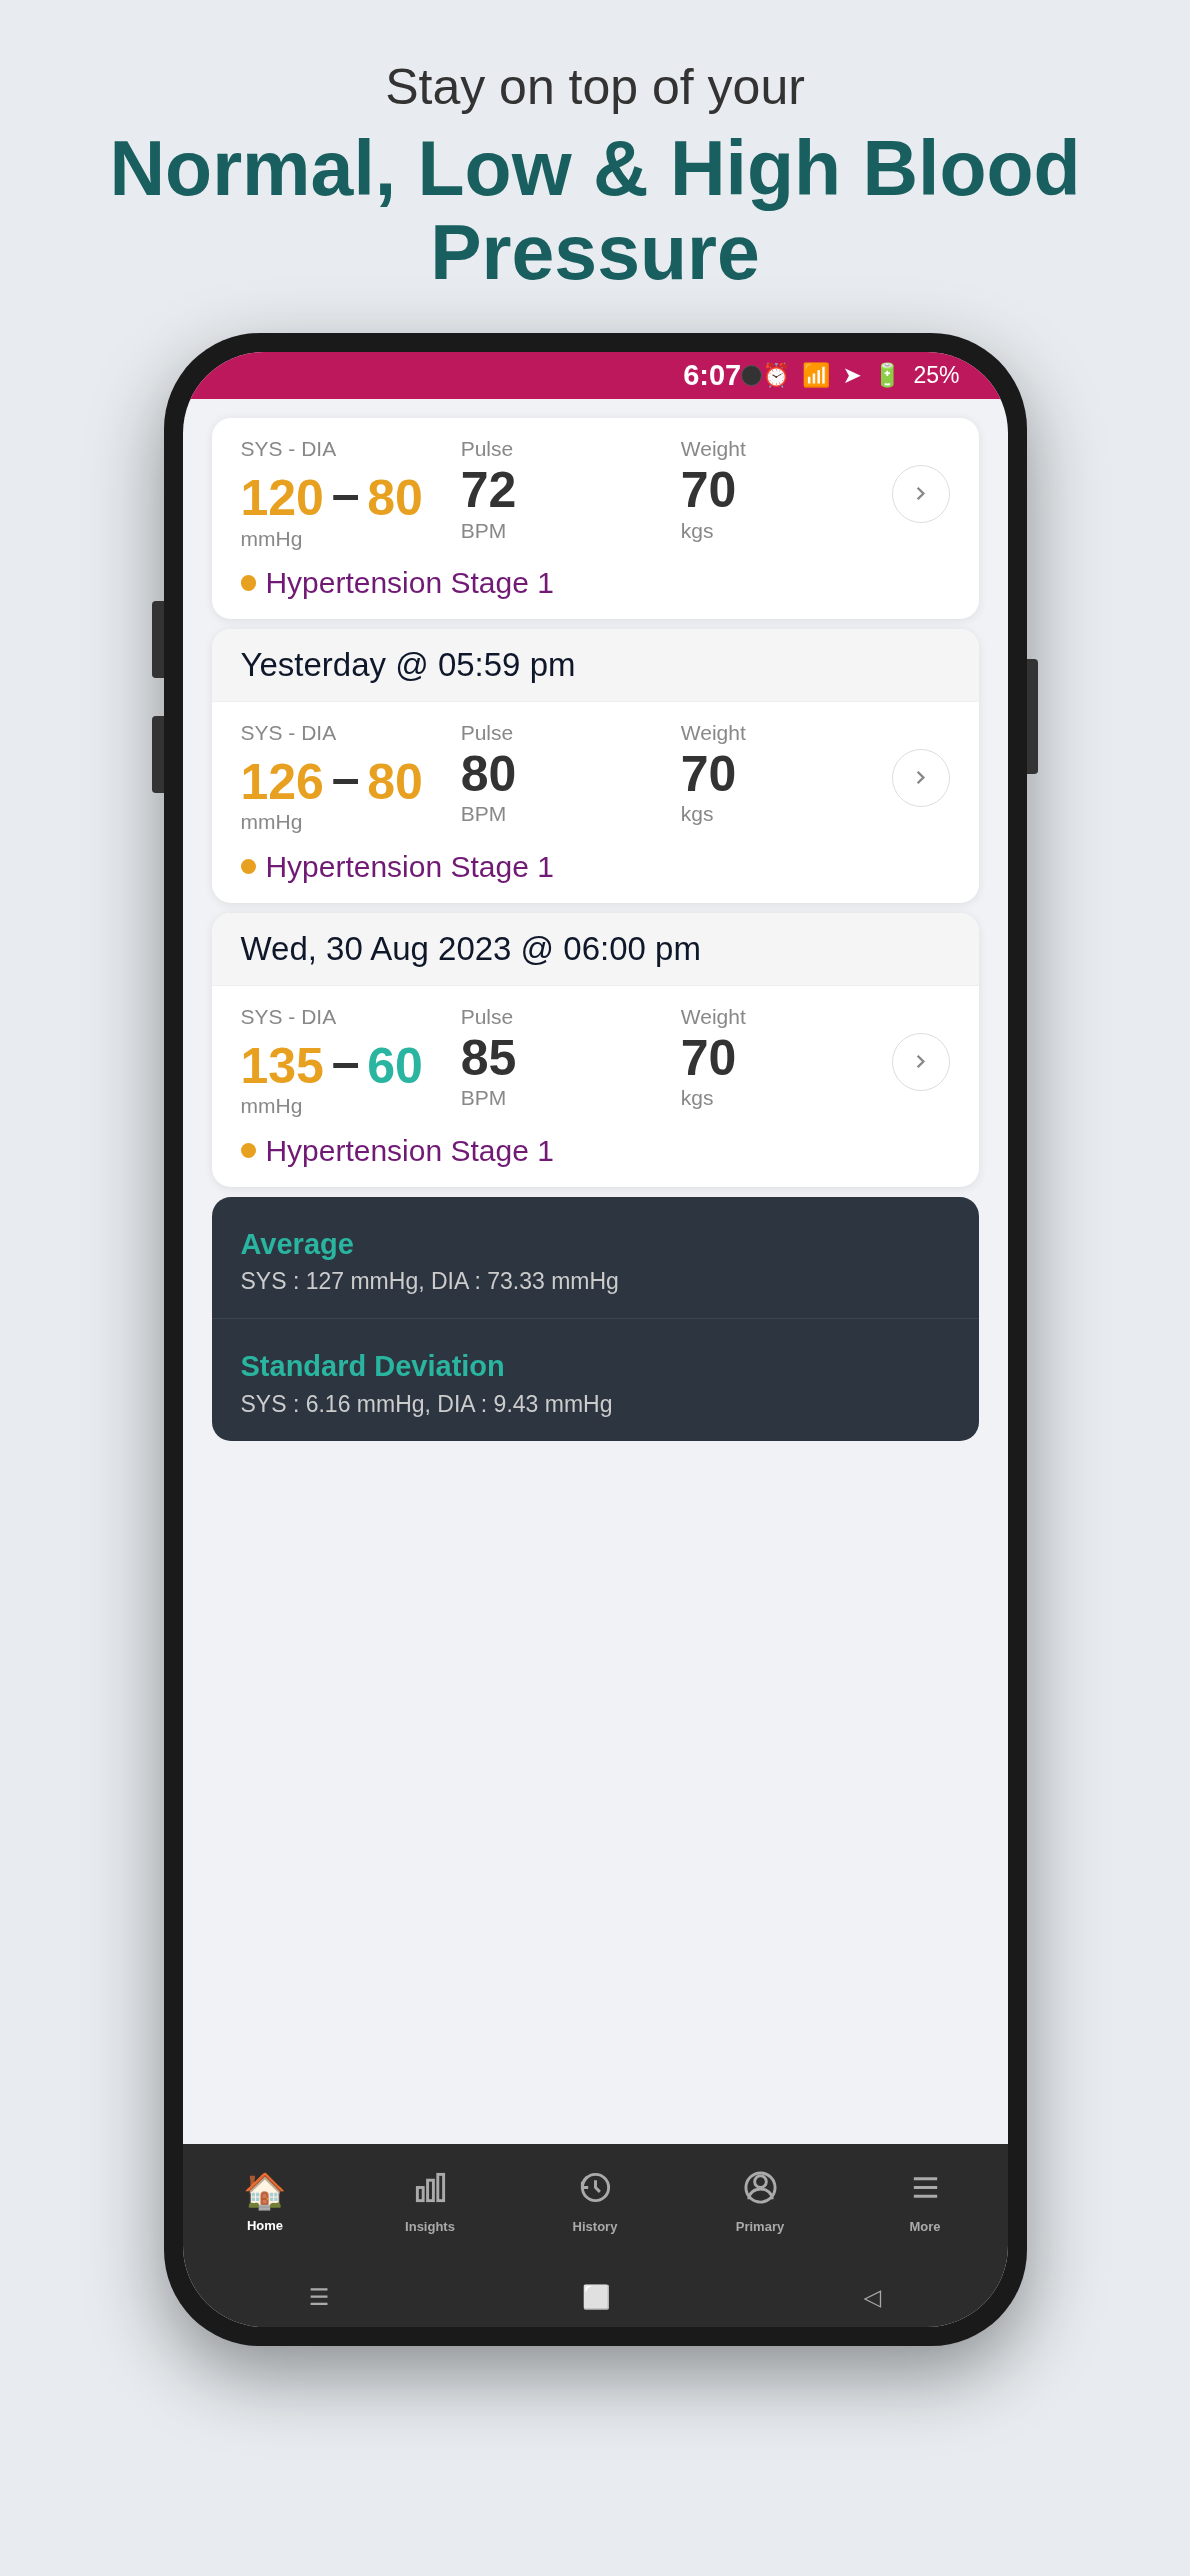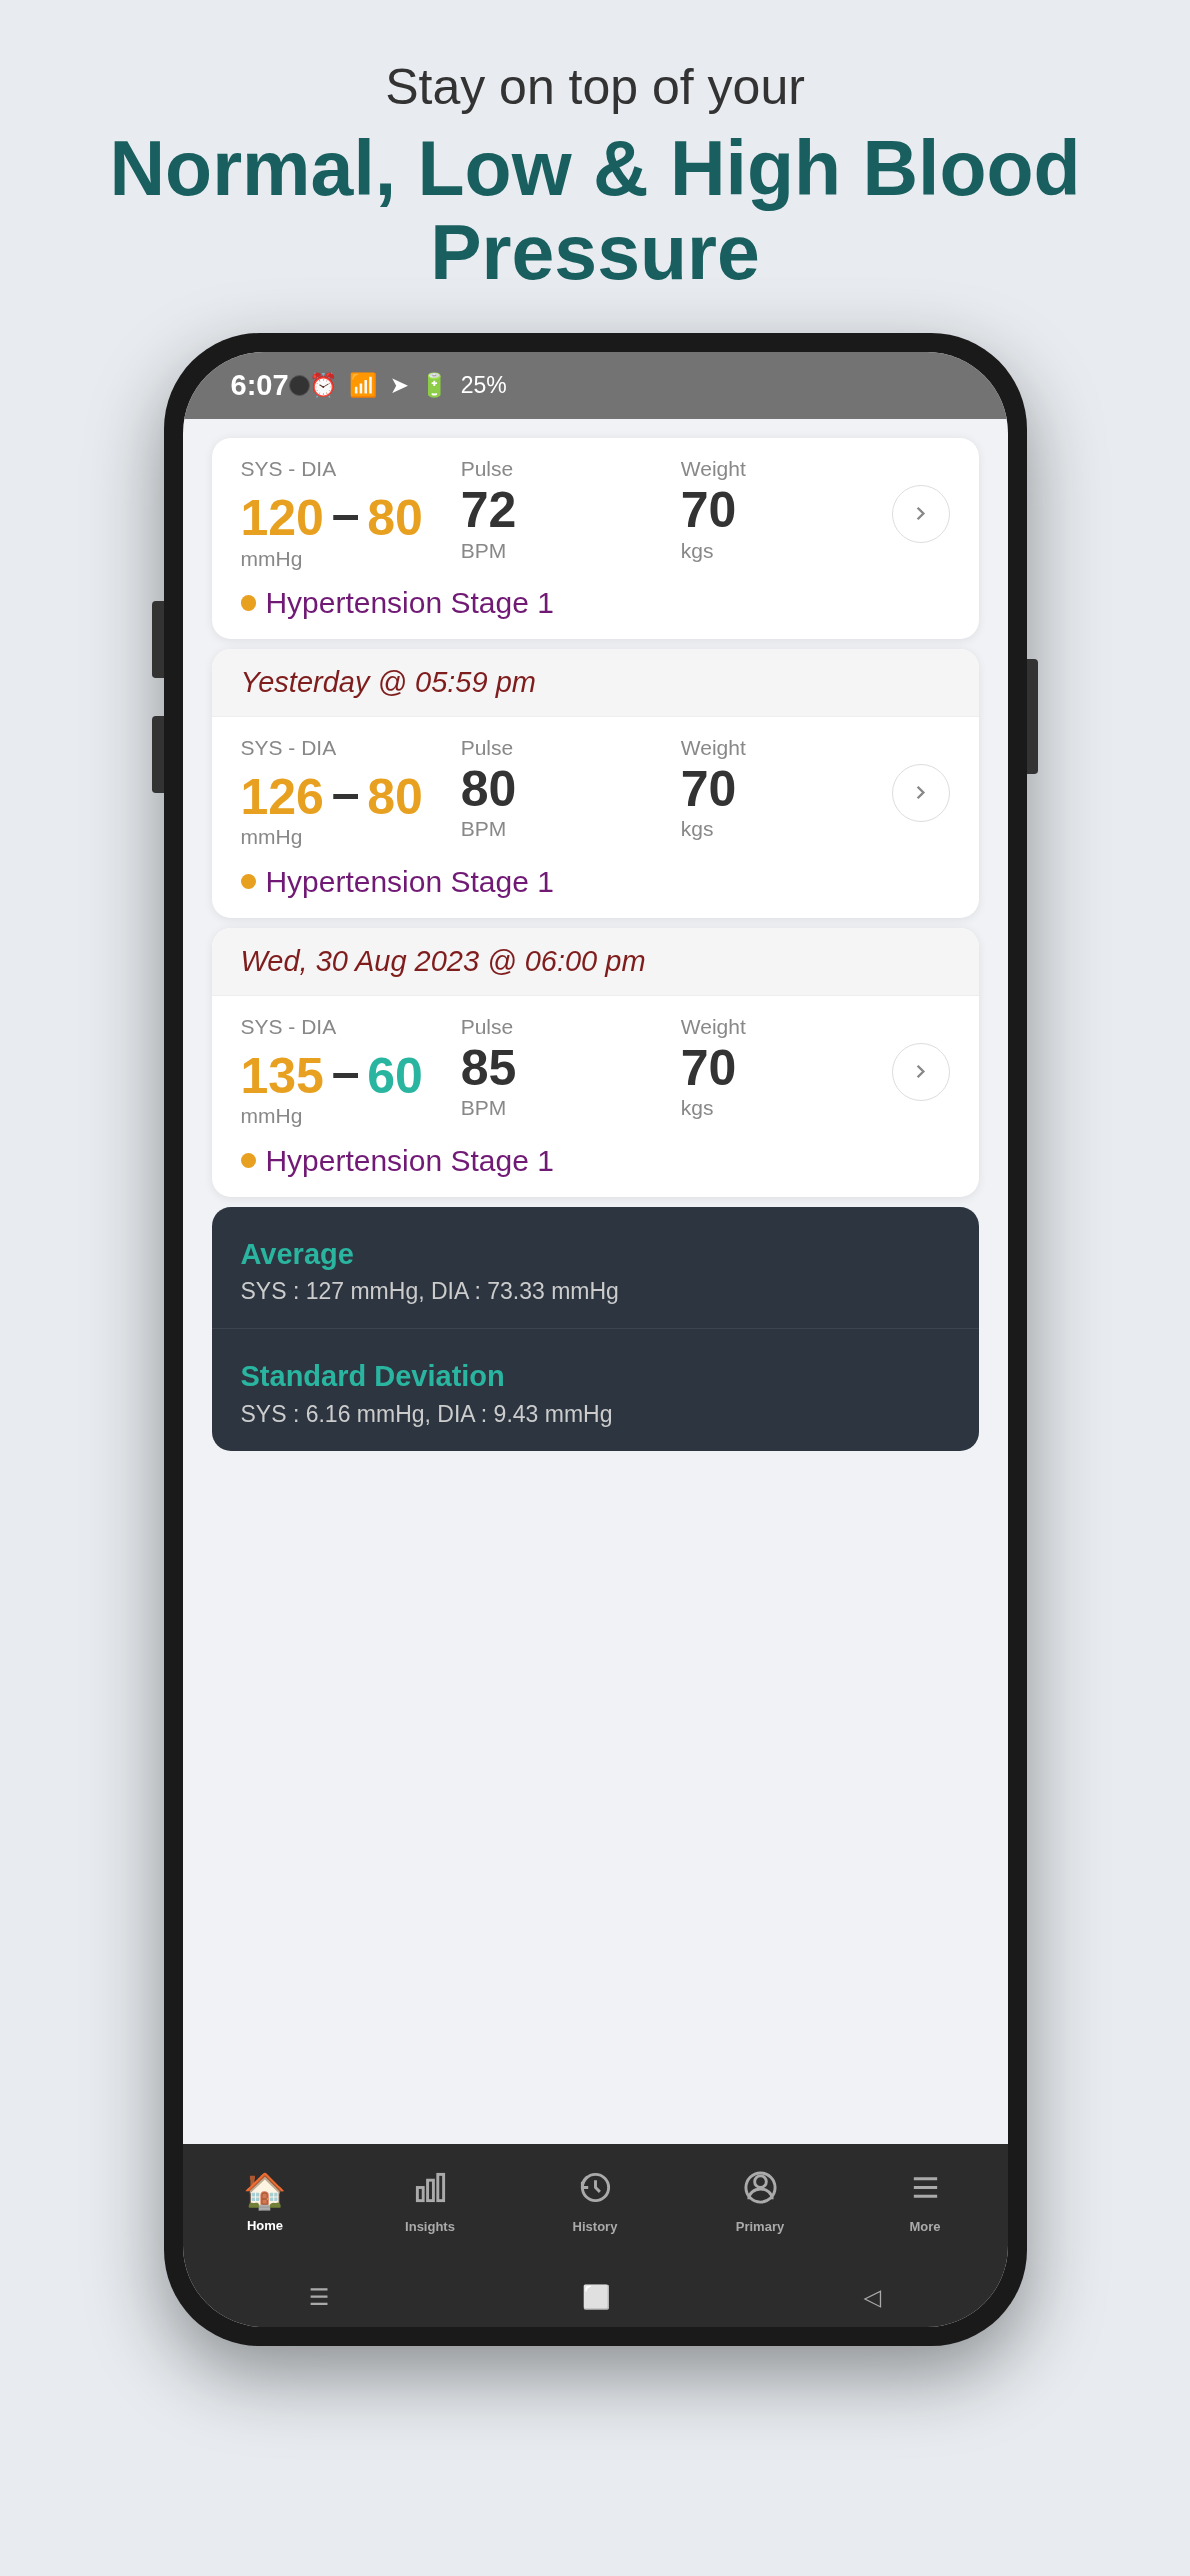"6:07" .status-bar { background: #737373 -> #be185d; height: 67px -> 47px; justify-content: flex-start -> flex-end }
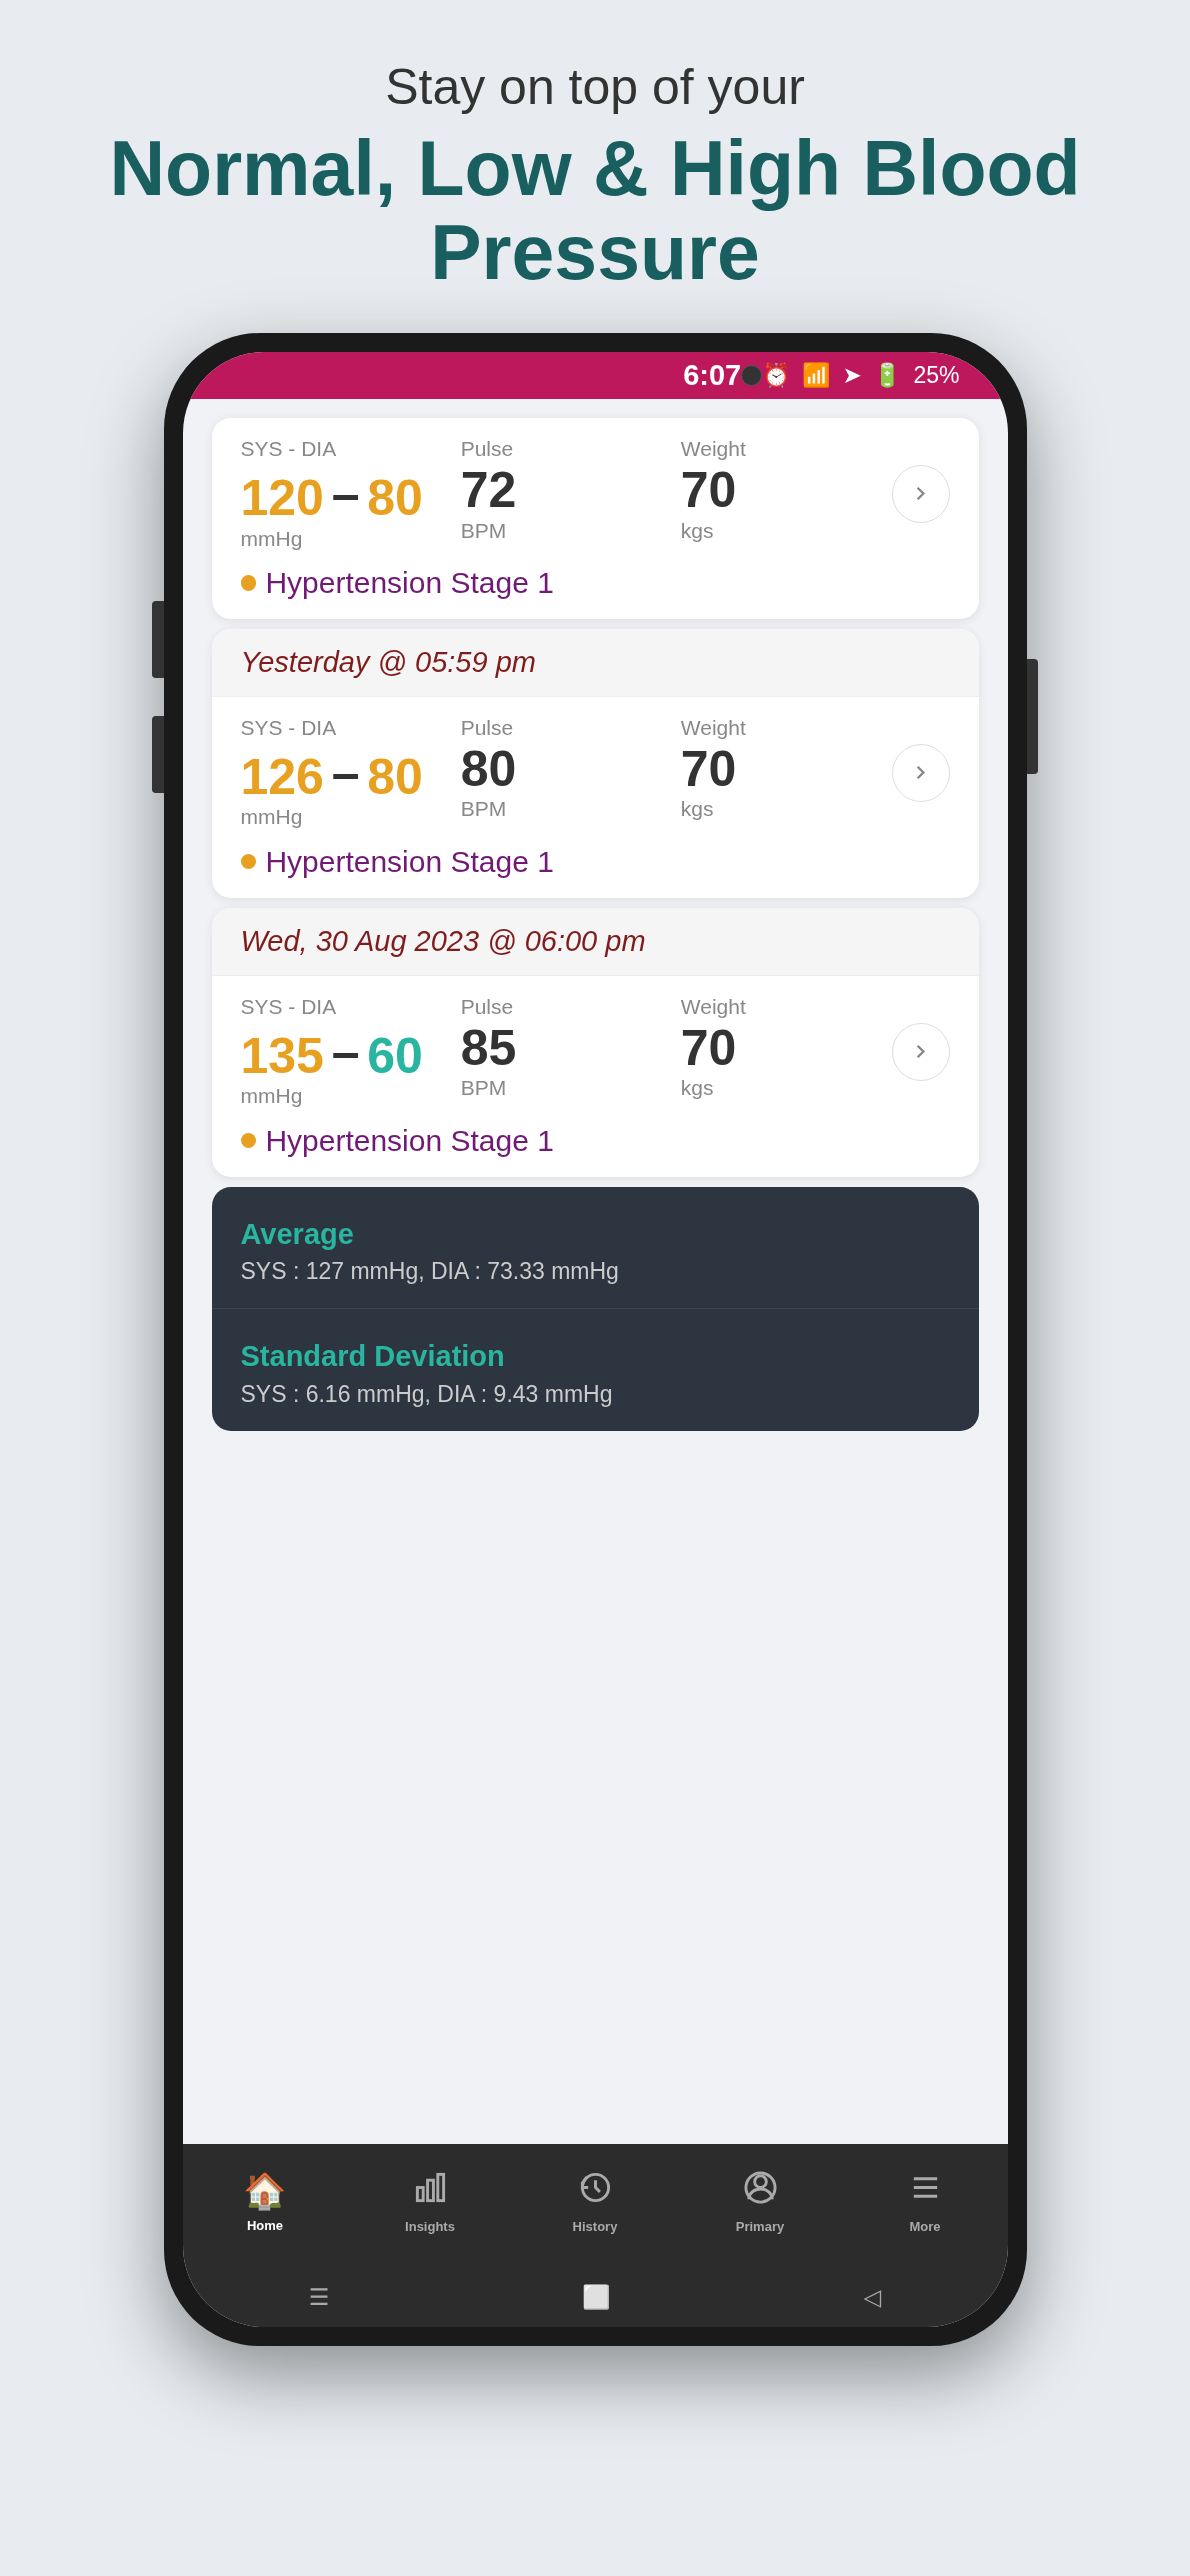"Yesterday @ 05:59 pm" .card-date { color: #7f1d1d -> #0f172a; font-size: 29px -> 33px; font-style: italic -> none }
